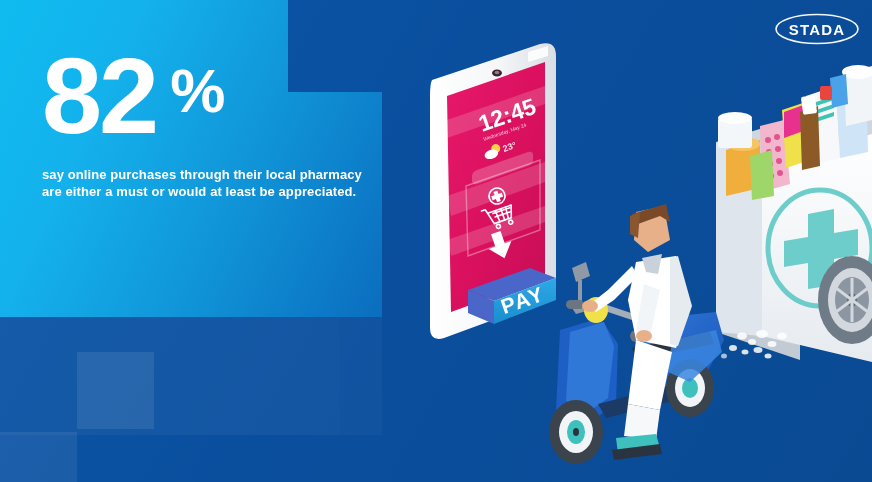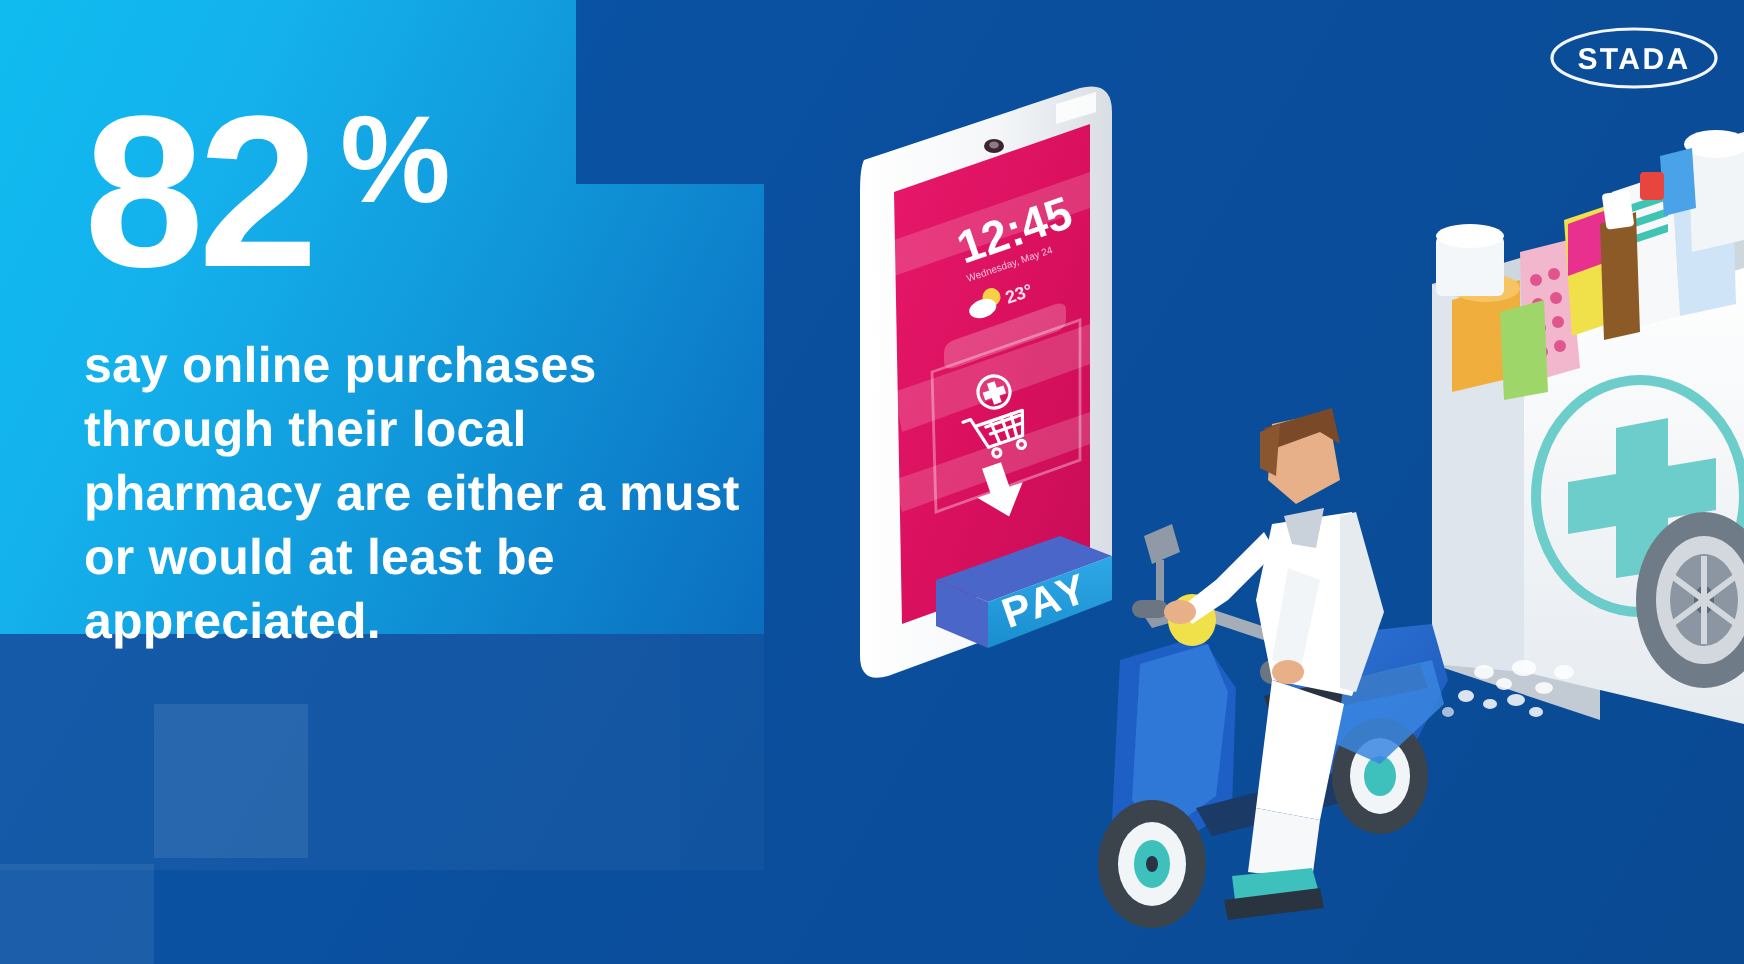"82" .pct-row { align-items: flex-start -> center }
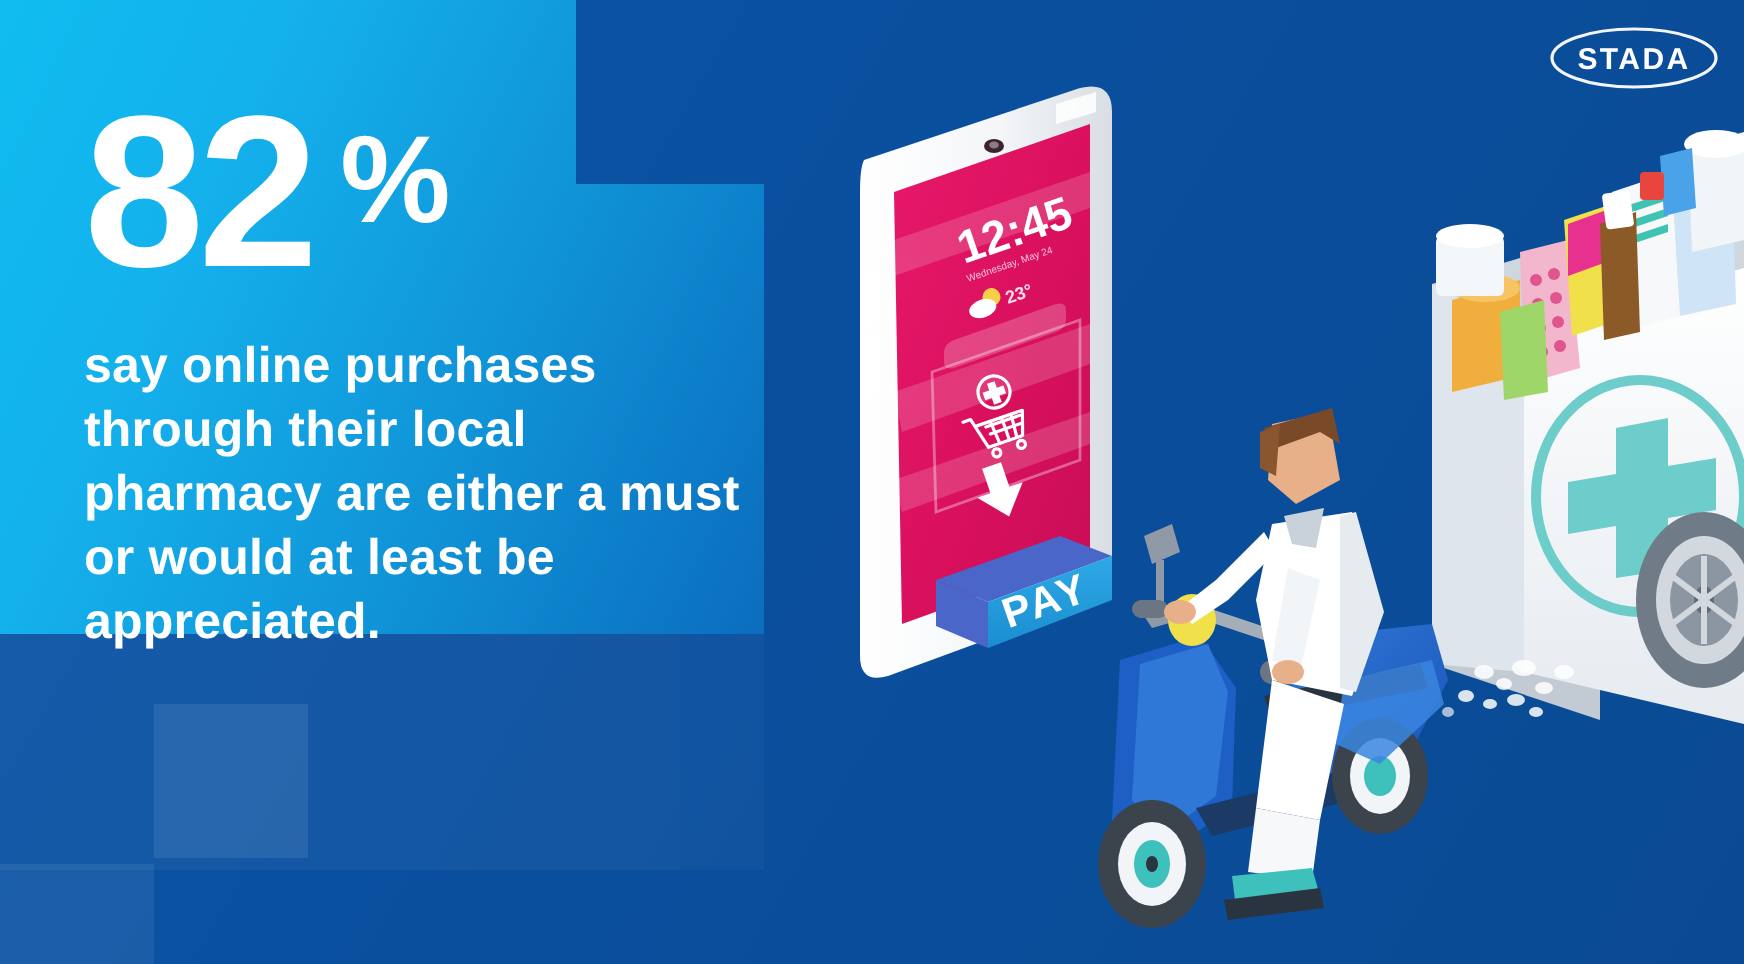"say online purchases through their" .copy-body { font-size: 25px -> 13px }
